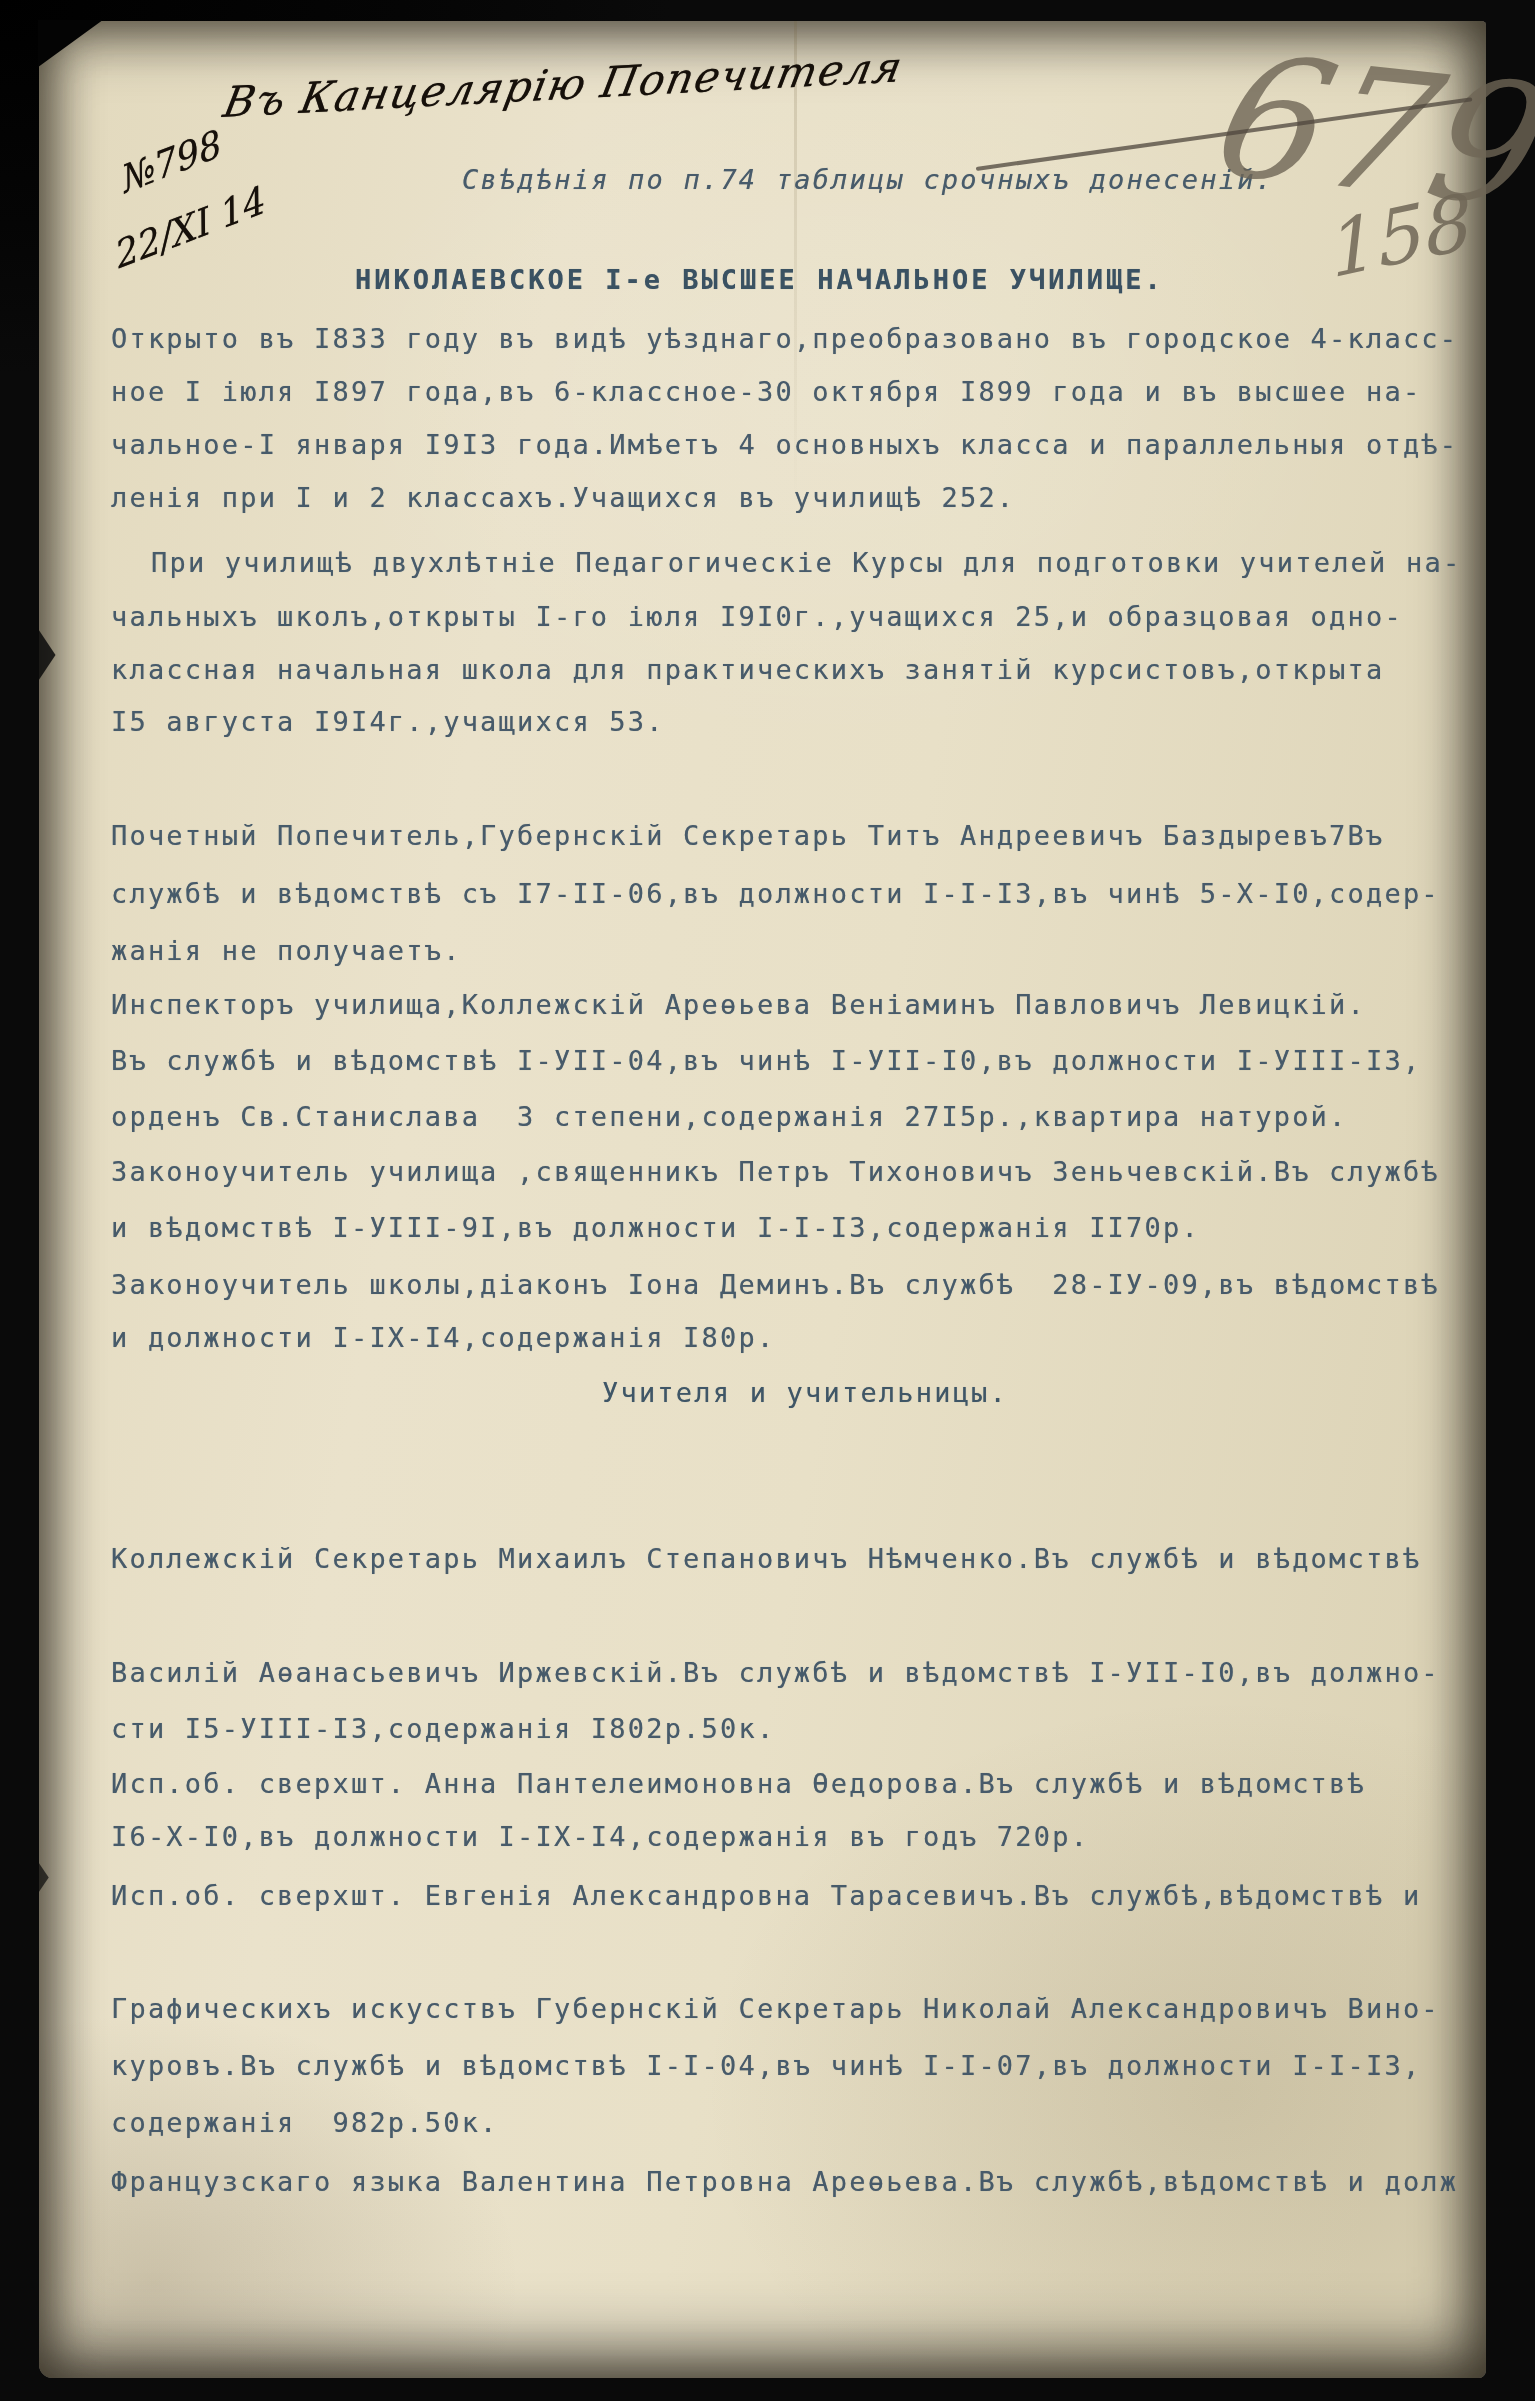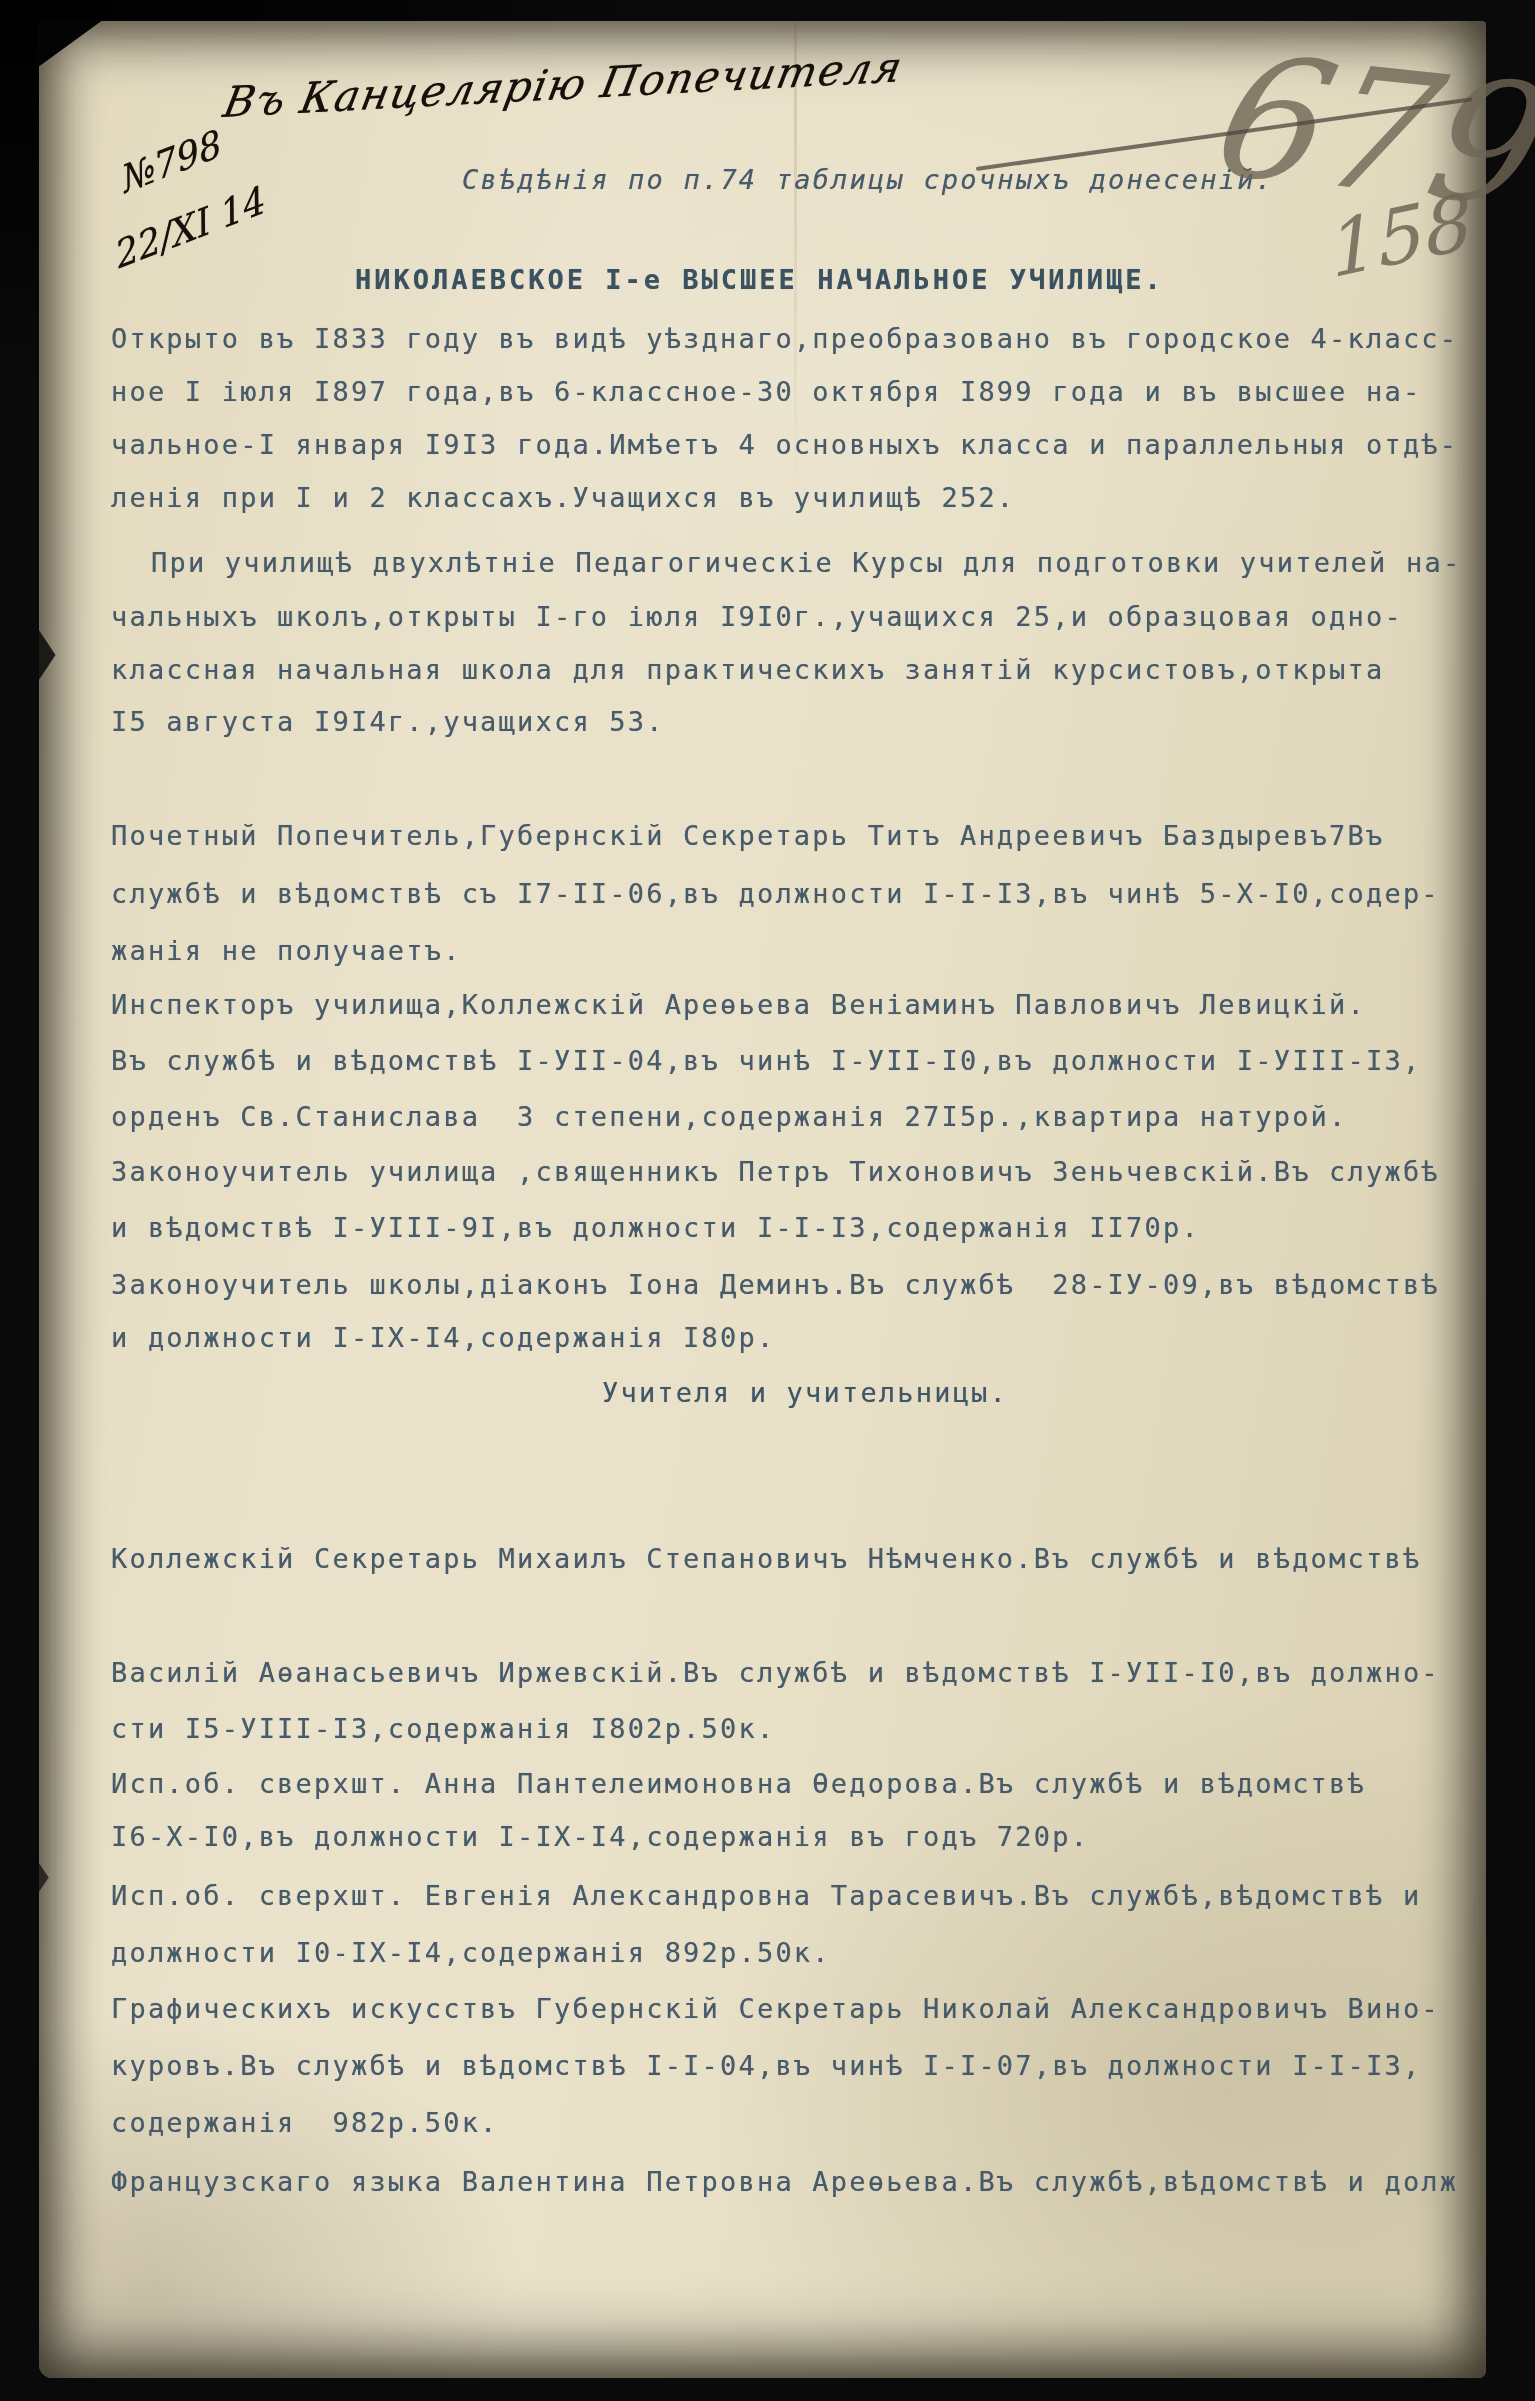"должности I0-IX-I4,содержанія 892р.50к." div.line { html: <div>должности I0-IX-I4,содержанія 892р.50к.</div> -> none }
